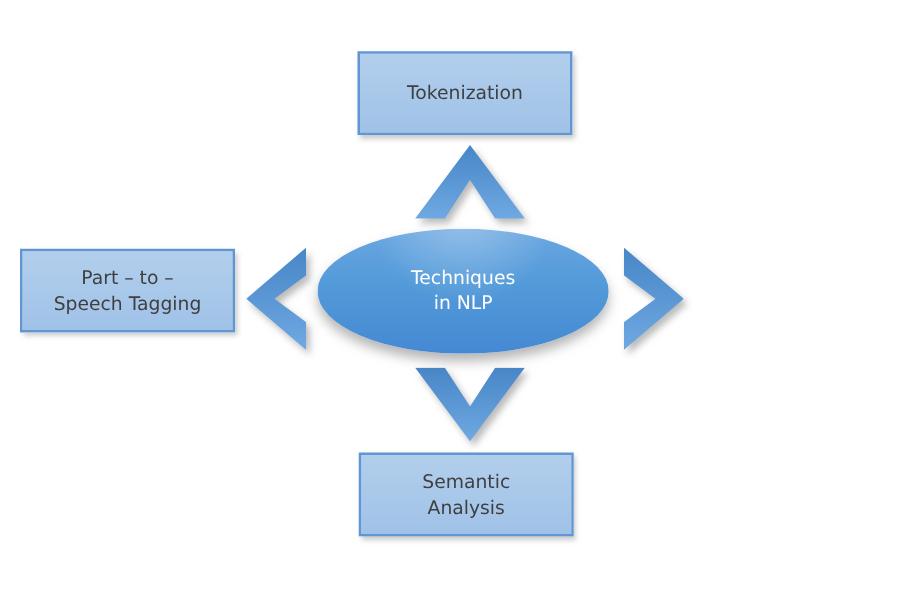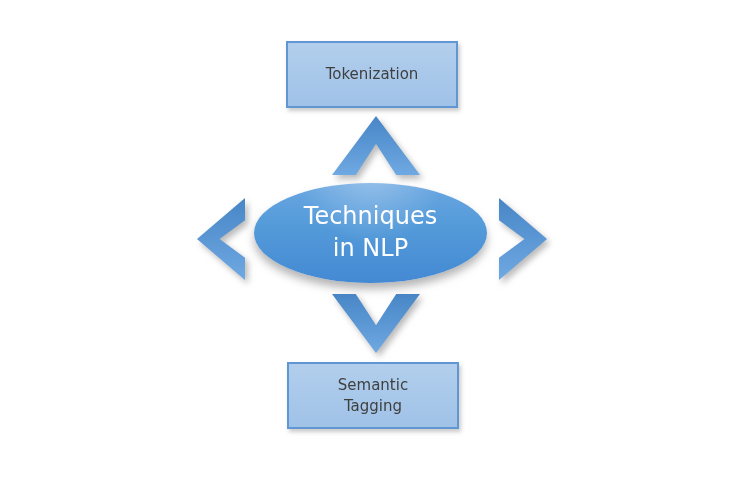"Part – to –" div.node { html: none -> <div> <span>Part – to – Speech Tagging</span> </div> }
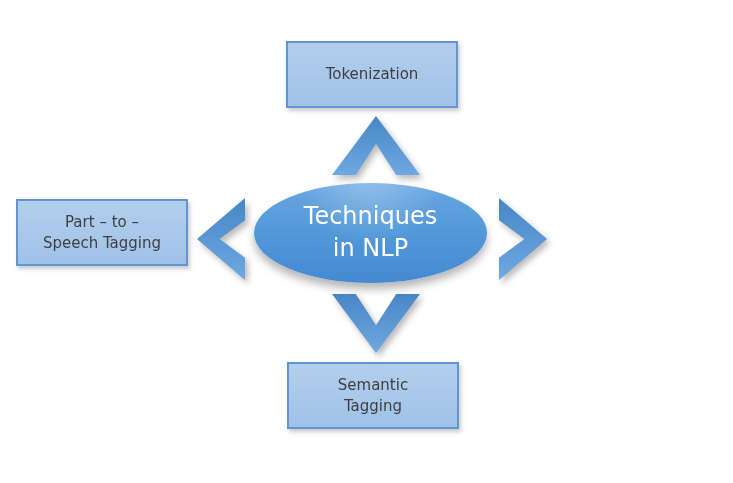"Techniques" .center-label { font-size: 24px -> 15px }
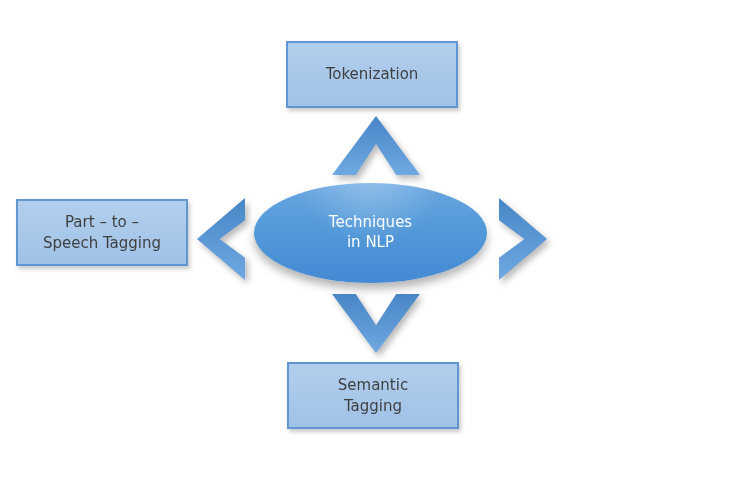"Semantic" span.node-label { text: Tagging -> Analysis }
